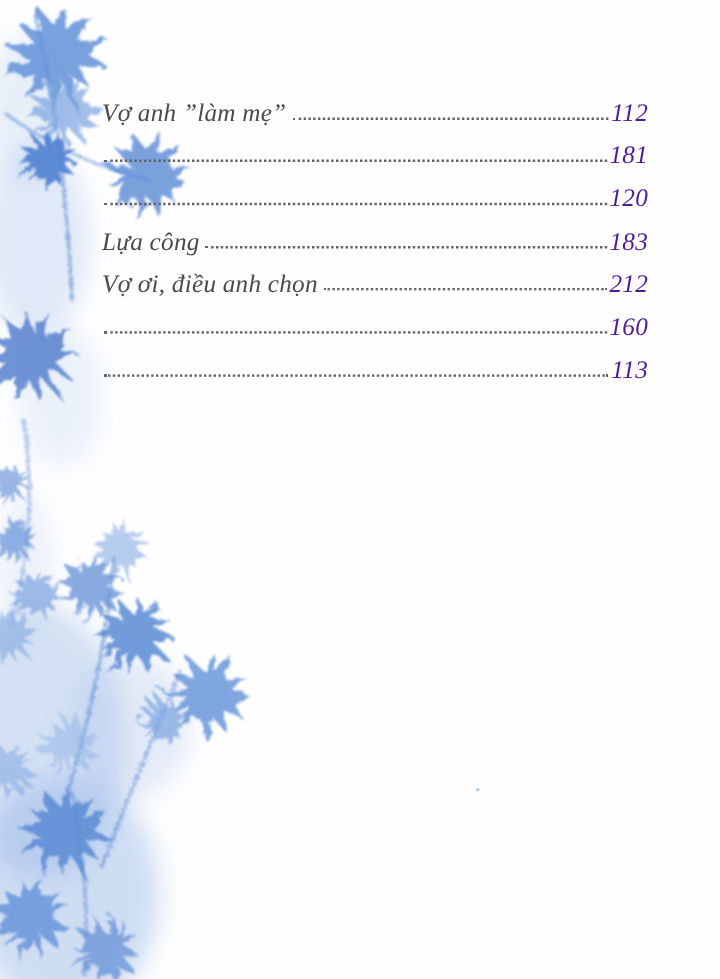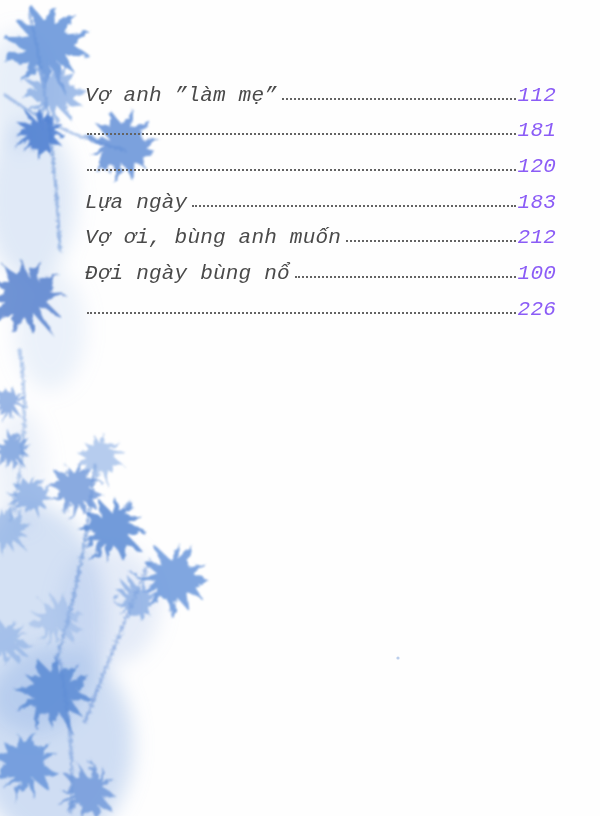"Vợ anh ”làm mẹ”" .toc { font-family: Liberation Mono, monospace -> none; right: 44px -> 60px }
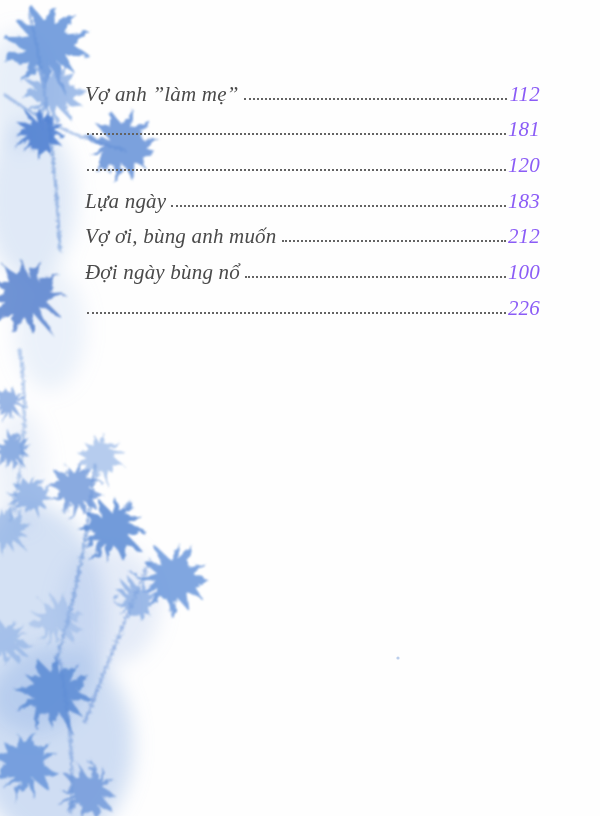"112" .toc-page { color: #8b5cf6 -> #4c1d95 }
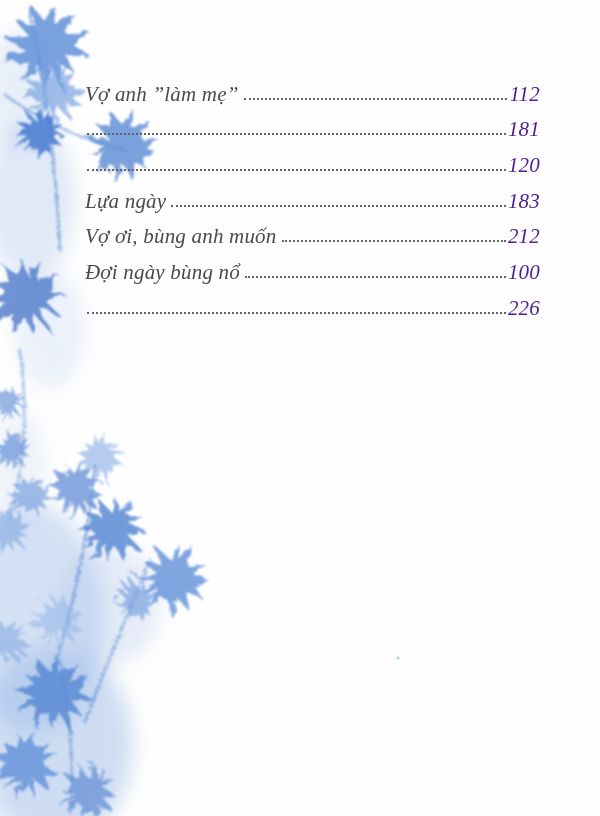"Lựa ngày" span.toc-title { text: ngày -> công }
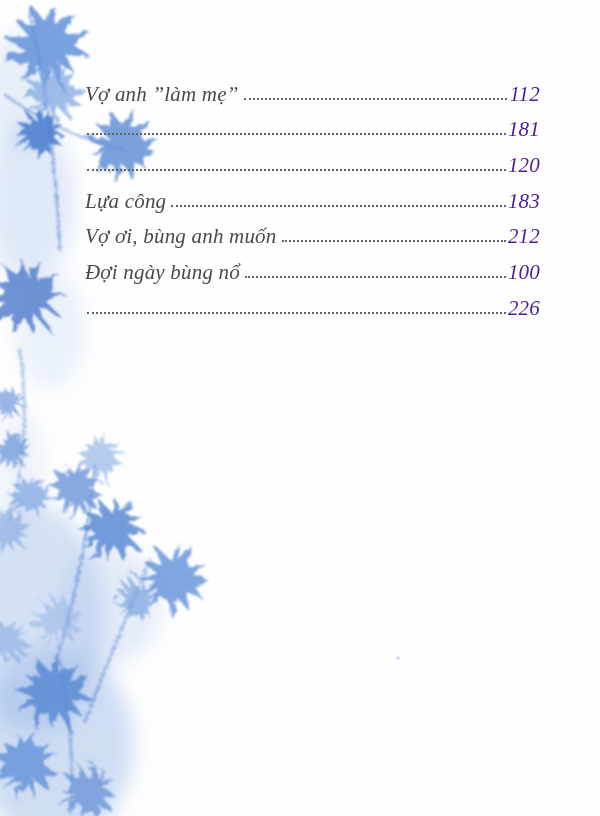"Vợ ơi, bùng anh muốn" span.toc-title { text: bùng anh muốn -> điều anh chọn }
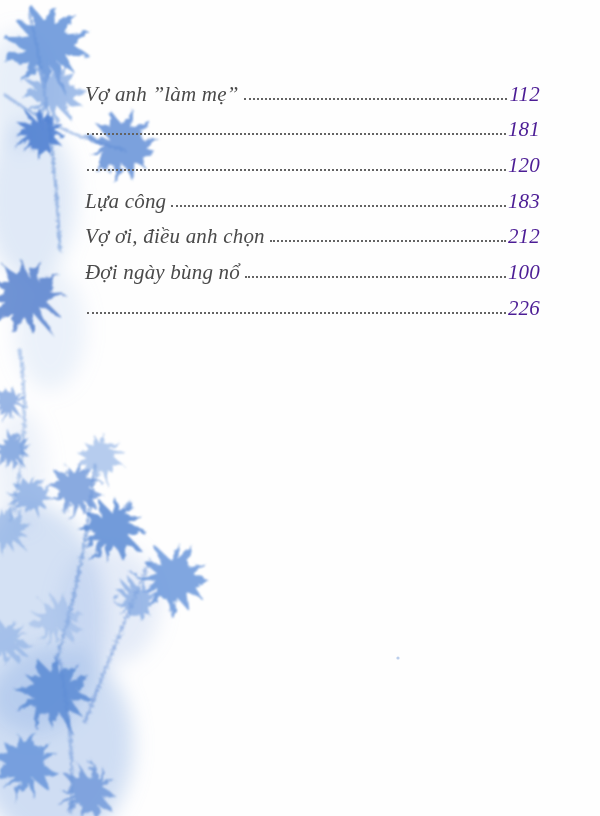"Đợi ngày bùng nổ" span.toc-title { html: <span>Đợi ngày bùng nổ</span> -> none }
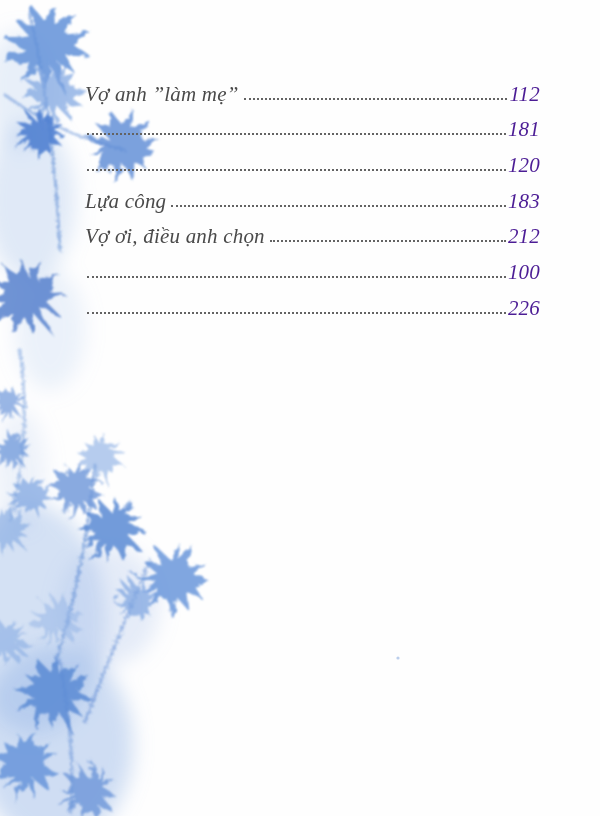"100" span.toc-page { text: 100 -> 160 }
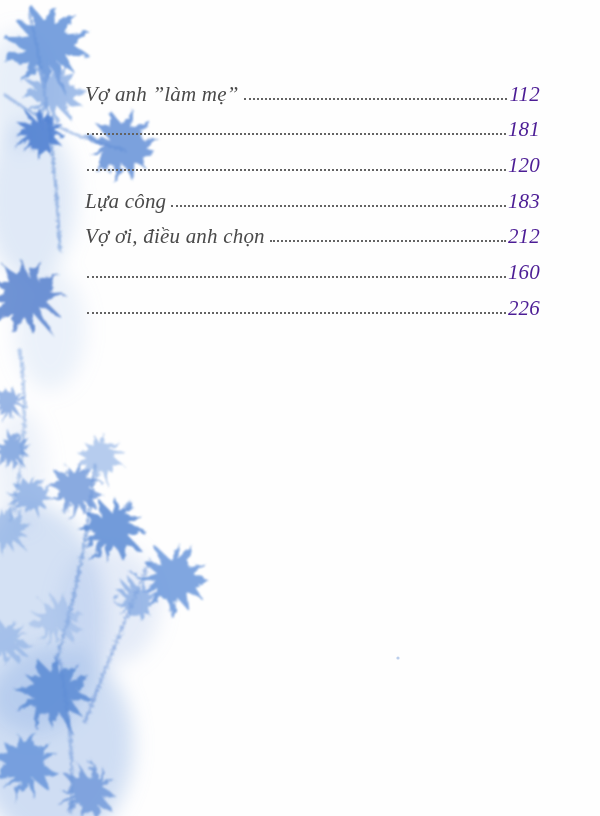"226" span.toc-page { text: 226 -> 113 }
